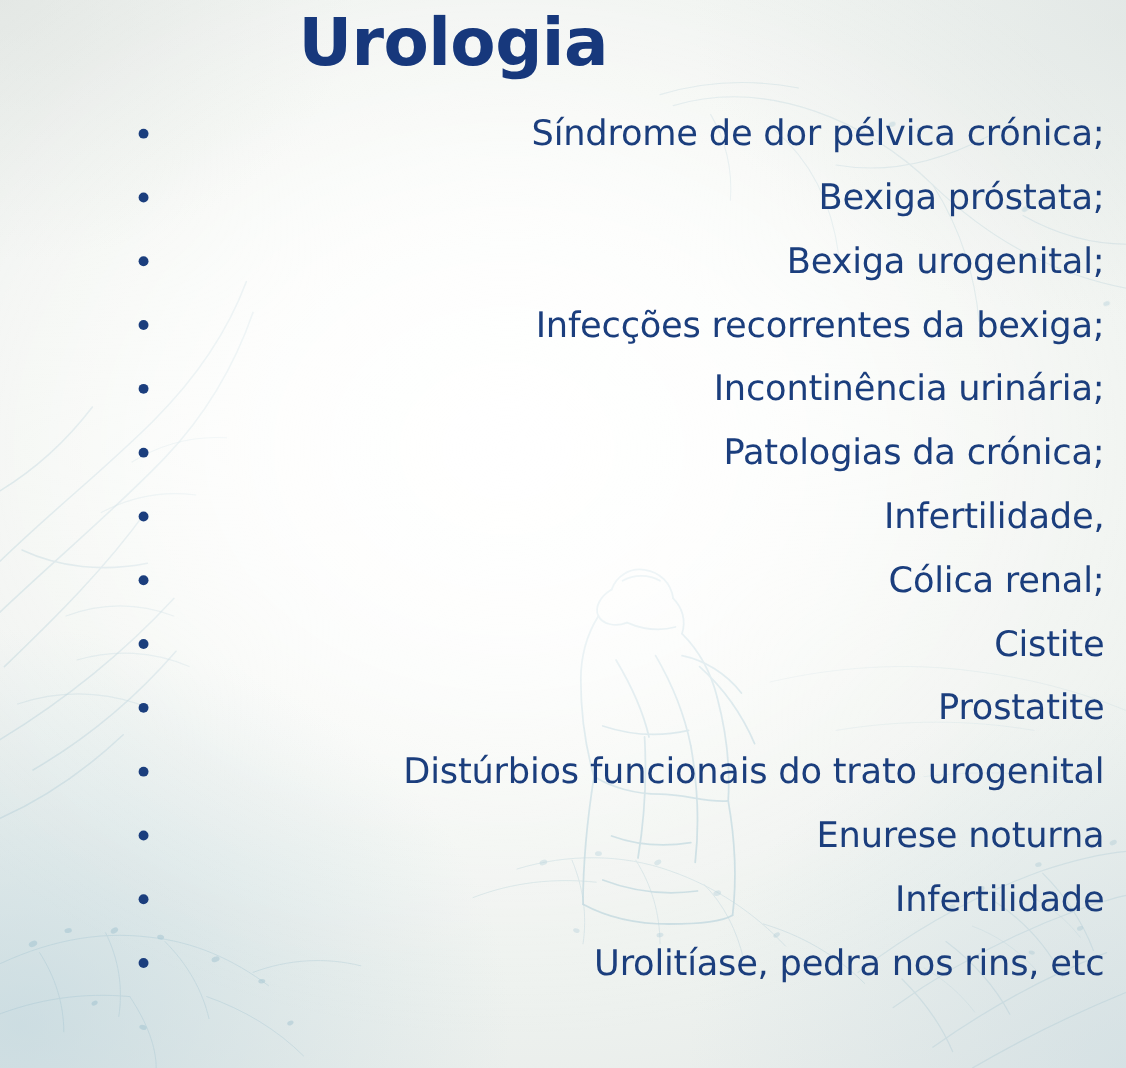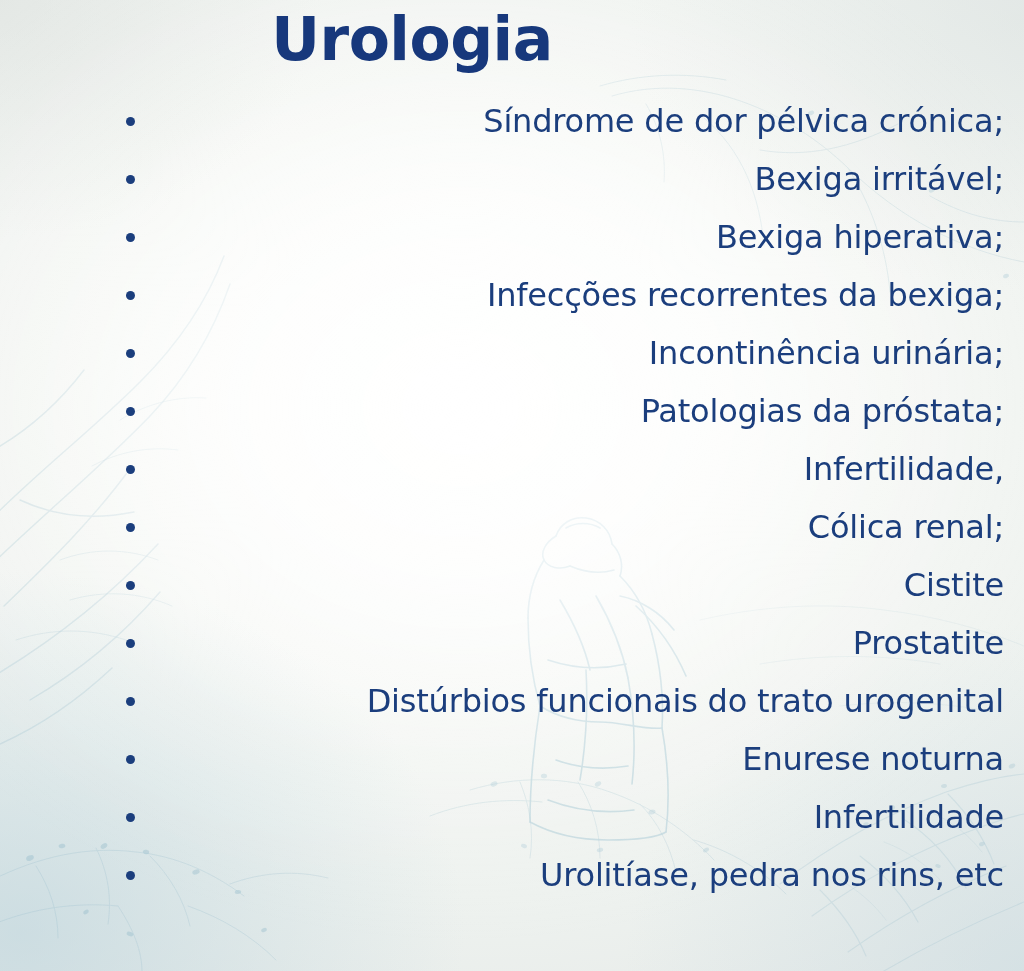"Bexiga irritável;" span { text: irritável -> próstata }
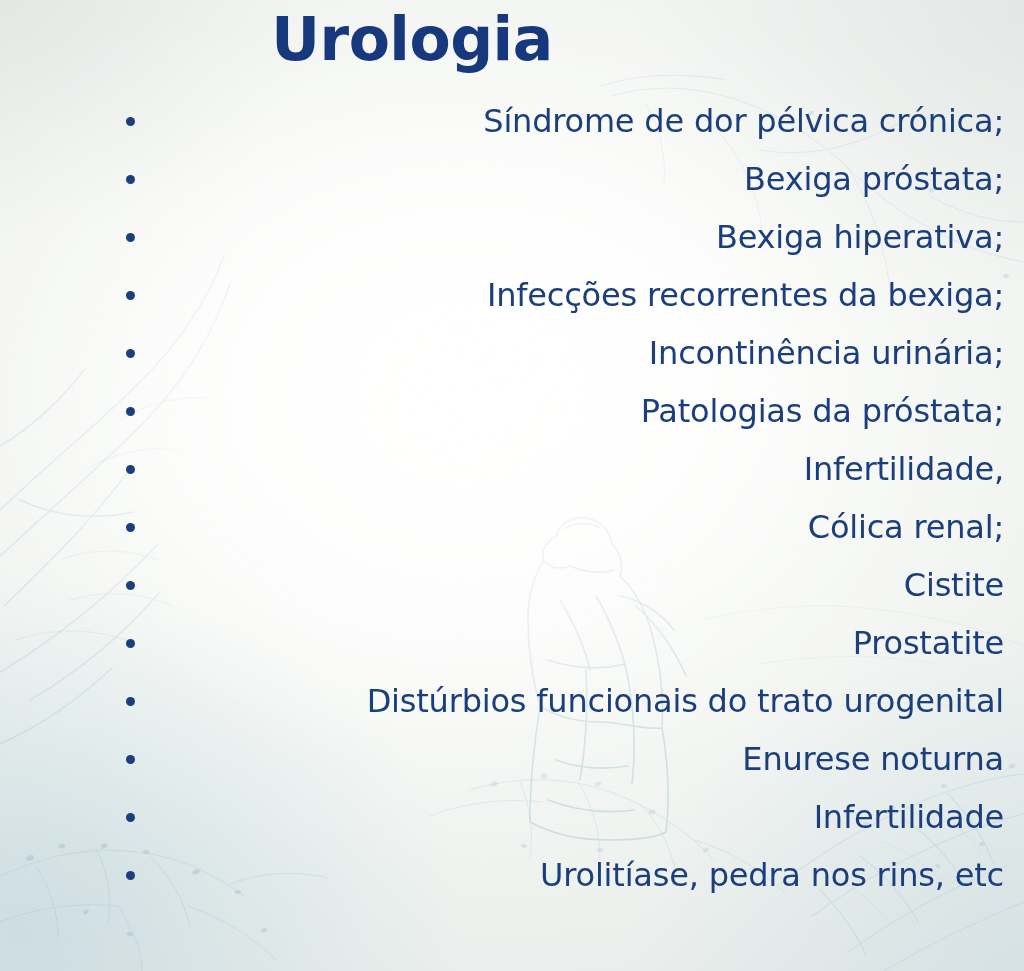"Bexiga hiperativa;" span { text: hiperativa -> urogenital }
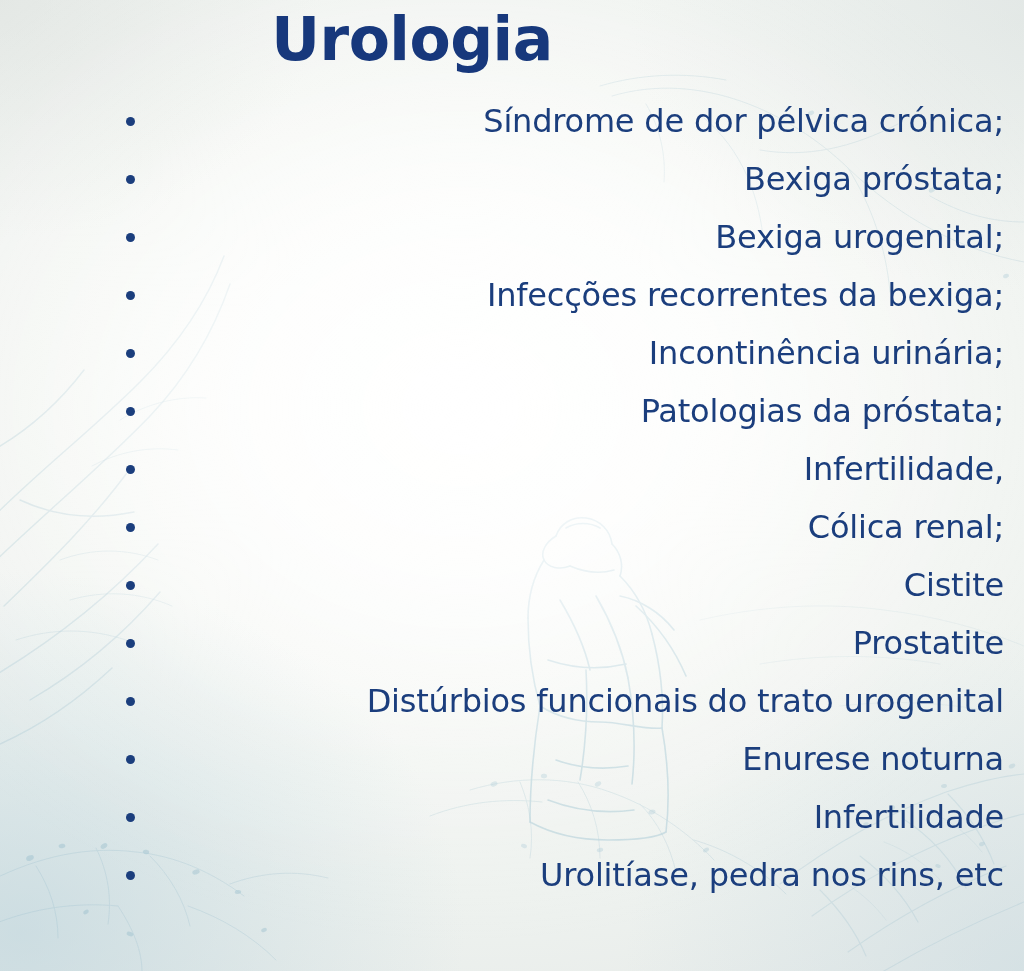"Patologias da próstata;" span { text: próstata -> crónica }
